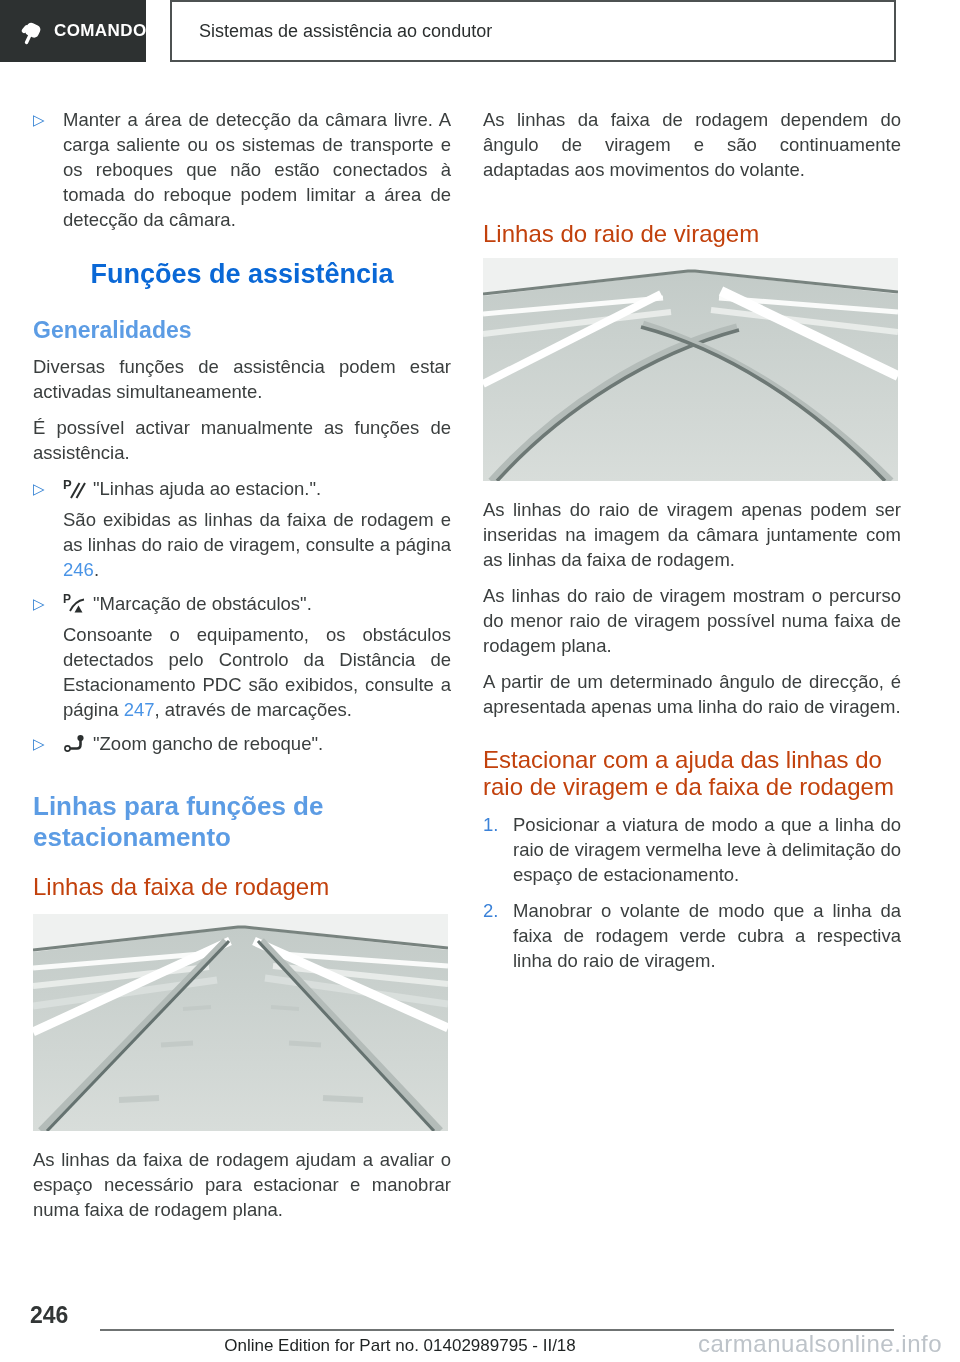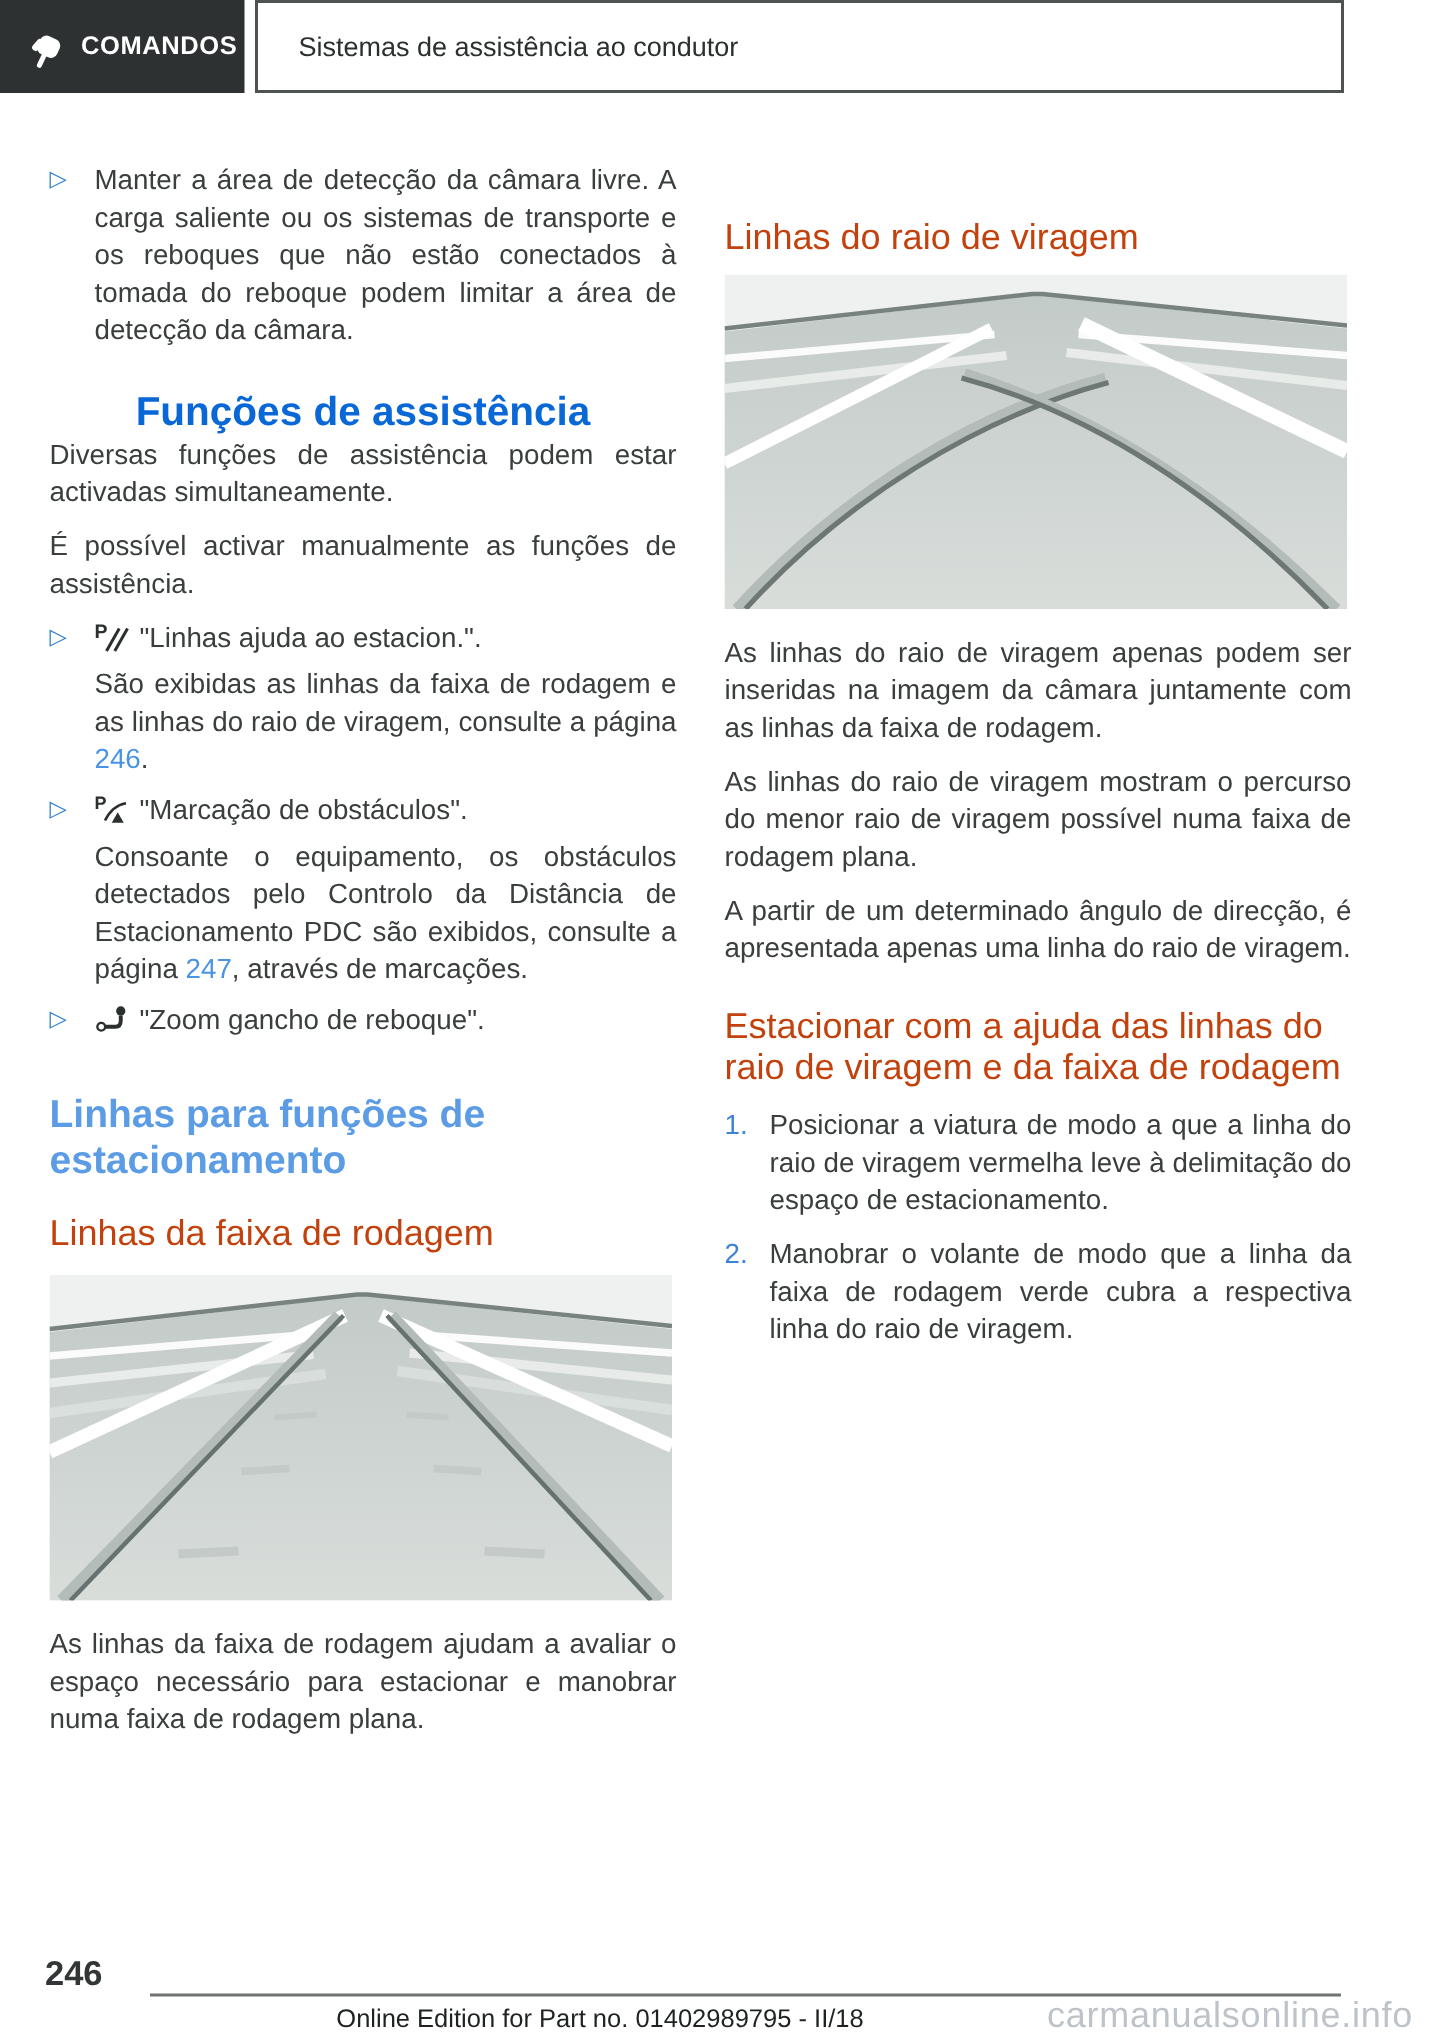"COMANDOS" .chapter-box { width: 163px -> 146px }
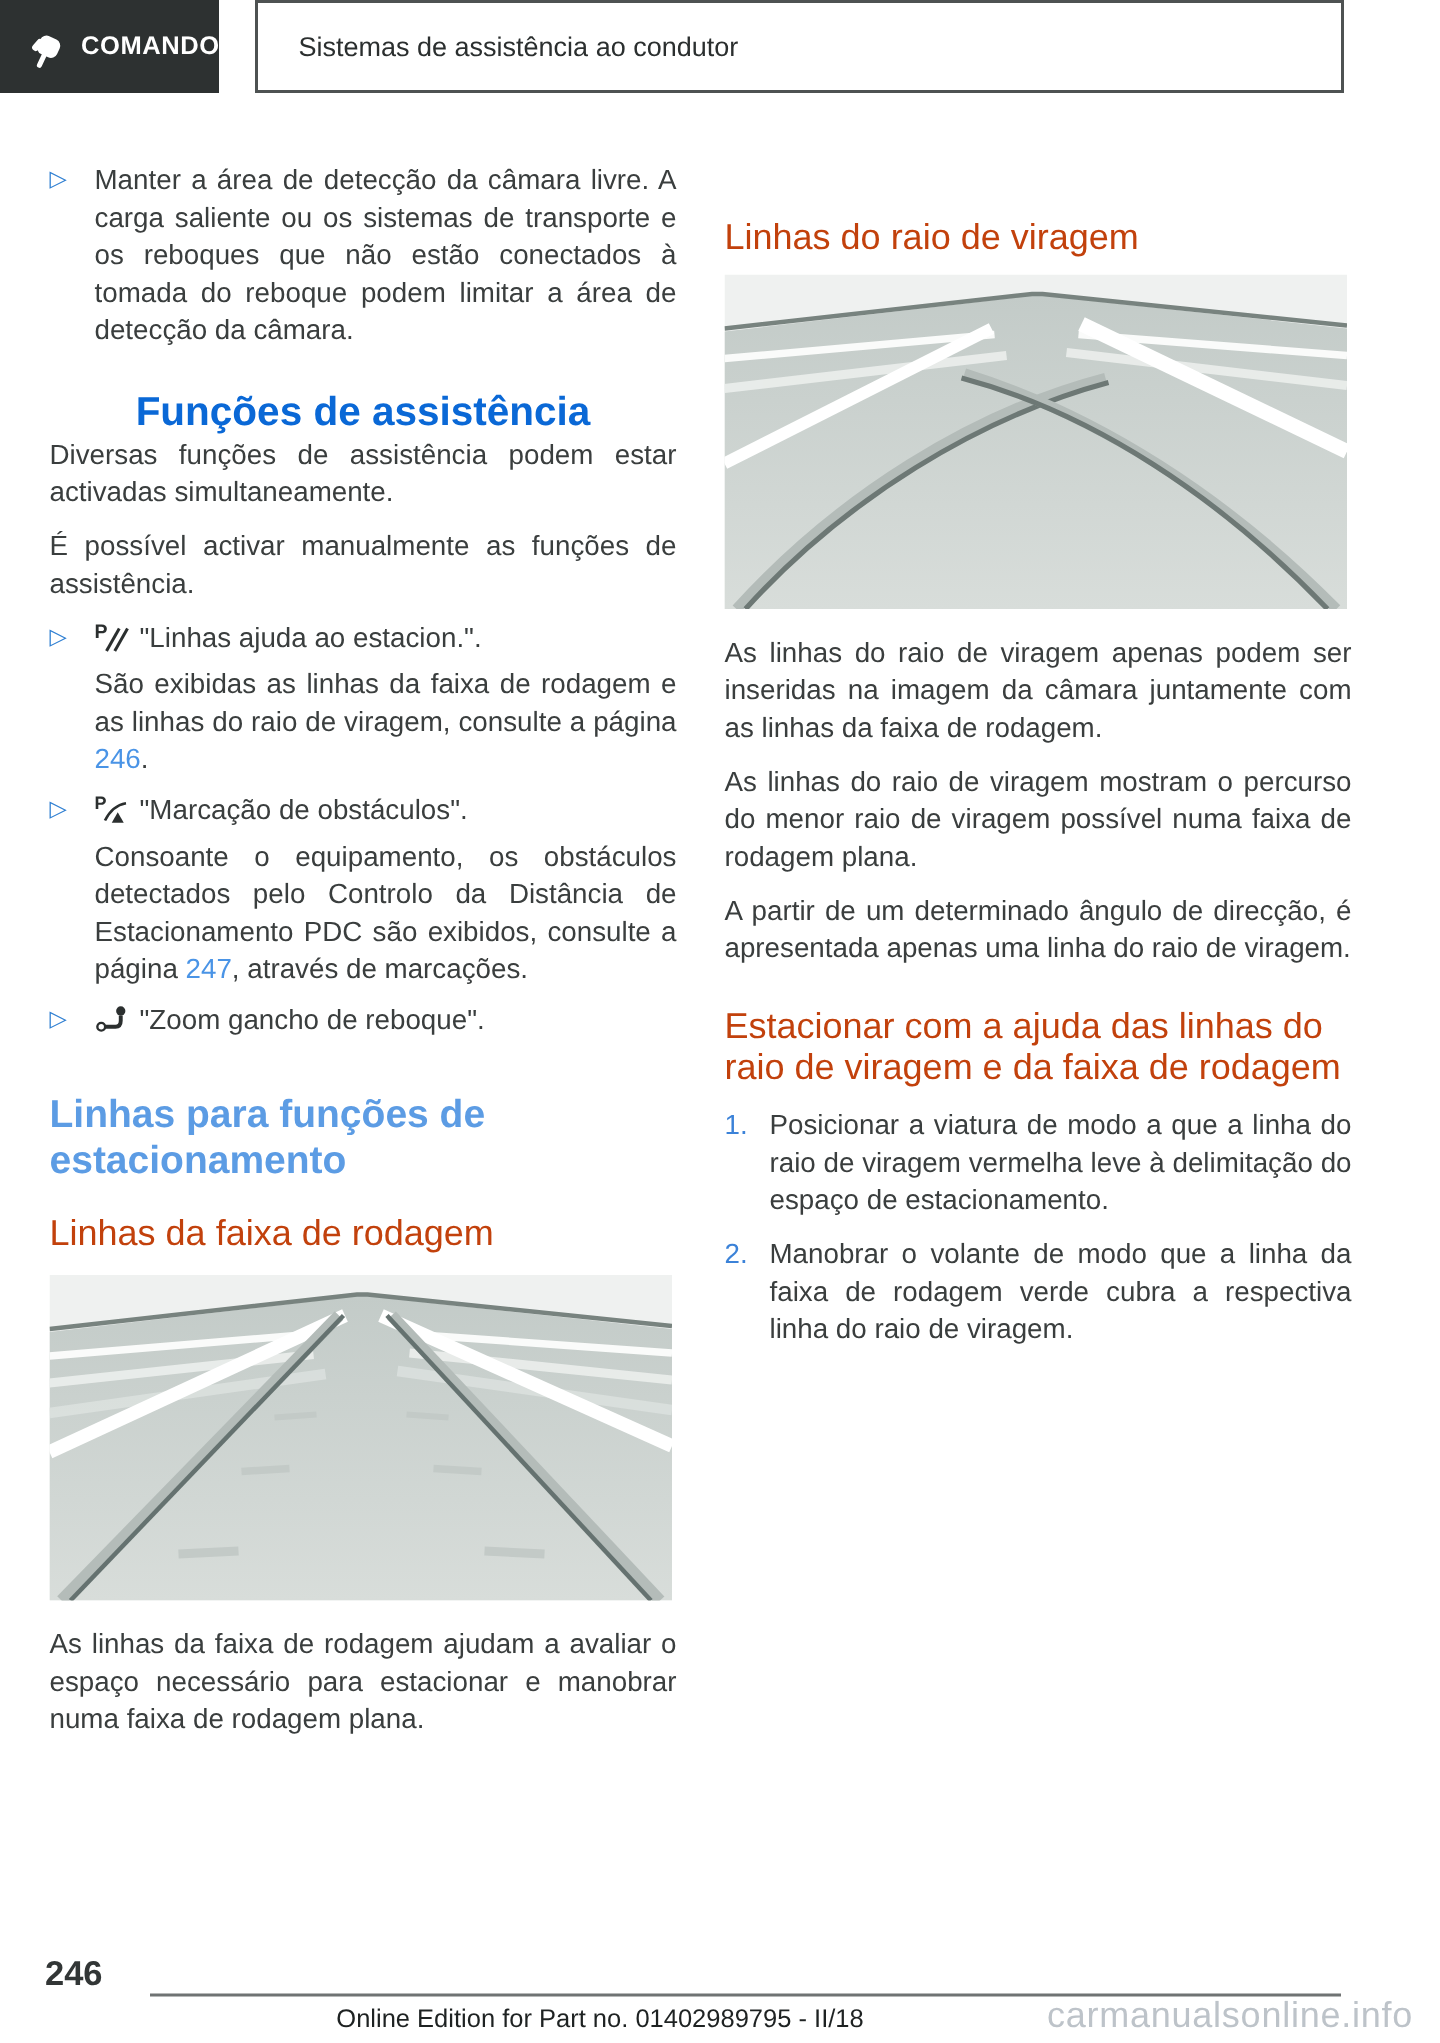"As linhas da faixa de rodagem dependem" p.body { html: none -> <p>As linhas da faixa de rodagem dependem do ângulo de viragem e são continuamente adaptadas aos movimentos do volante.</p> }
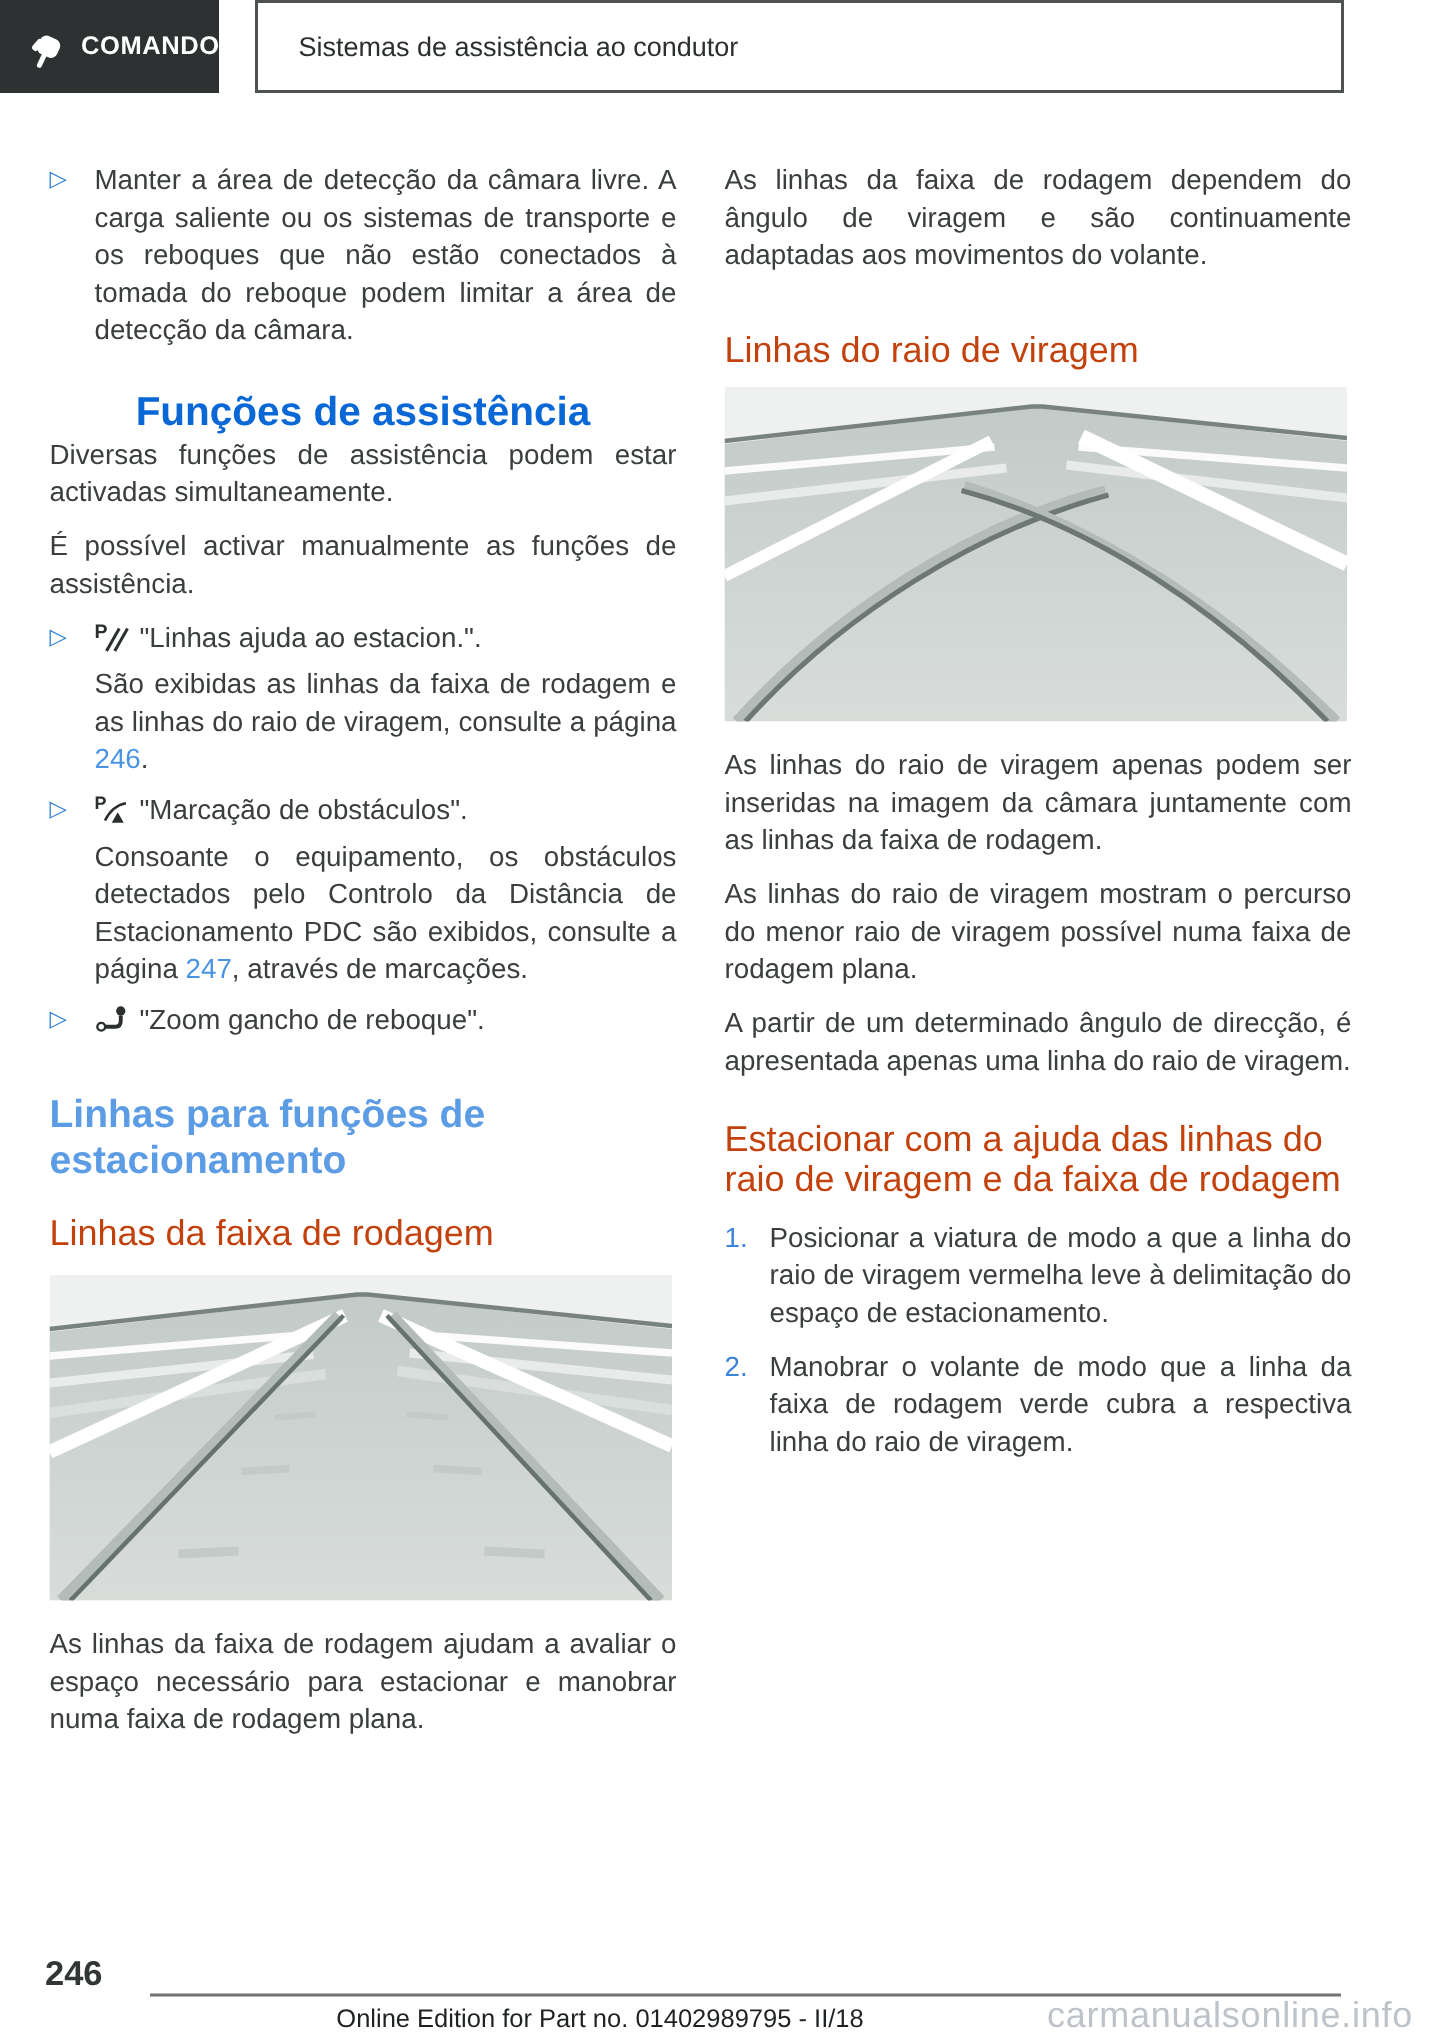"Generalidades" h2.subsec { html: none -> <h2>Generalidades</h2> }
